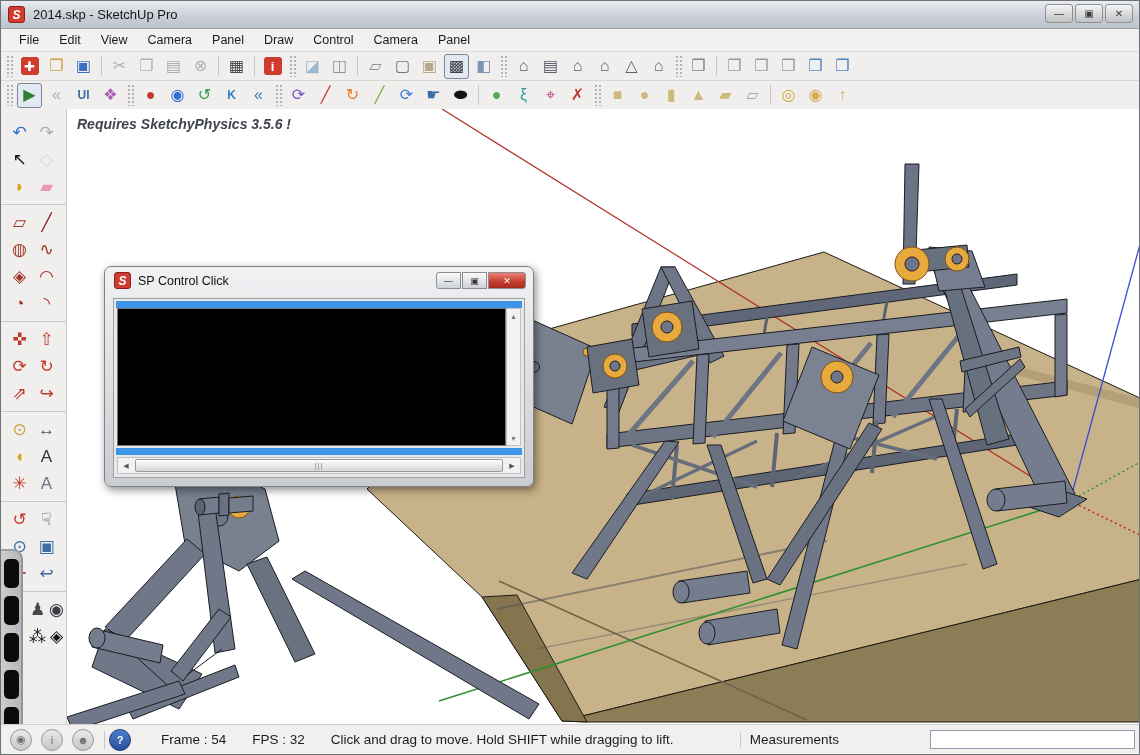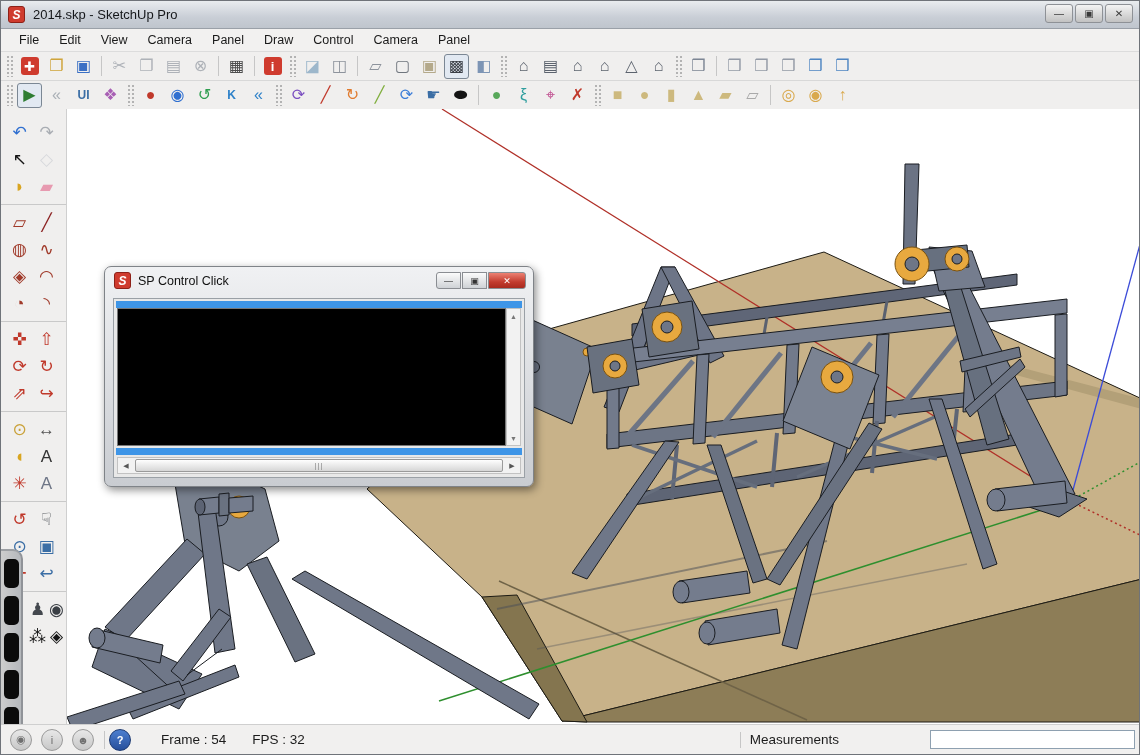"Requires SketchyPhysics 3.5.6 !" div { html: none -> <div>Requires SketchyPhysics 3.5.6 !</div> }
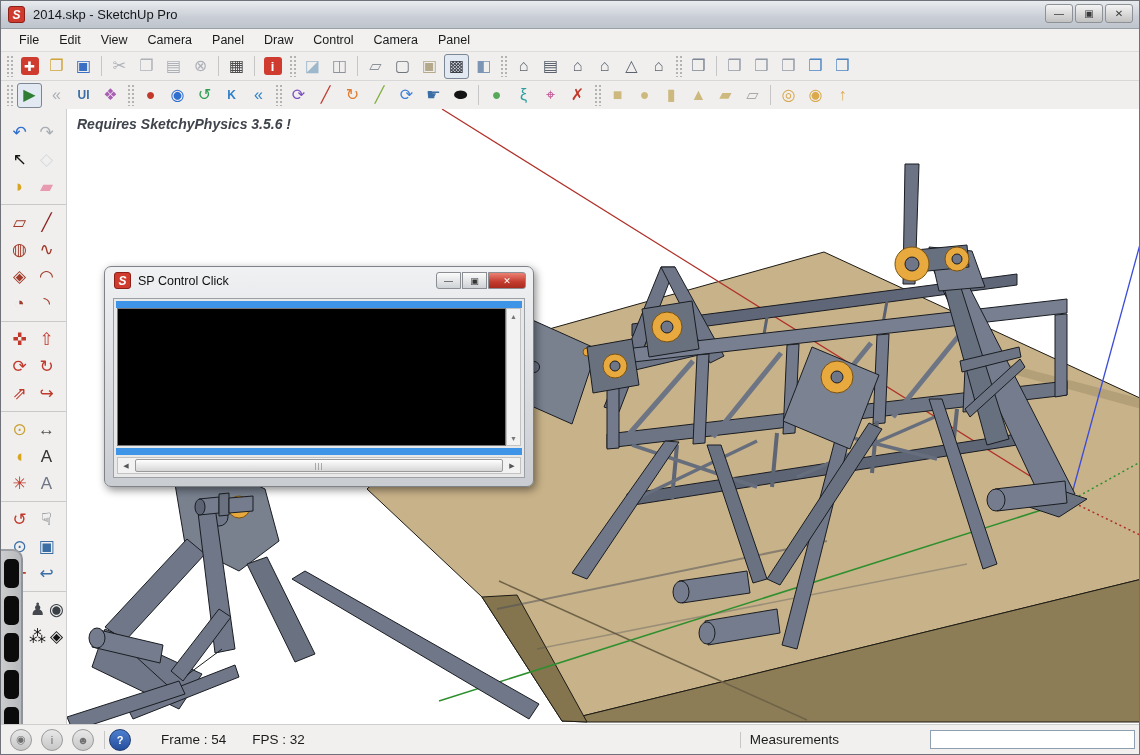"Click and drag to move." span.st-text { html: none -> <span>Click and drag to move. Hold SHIFT while dragging to lift.</span> }
